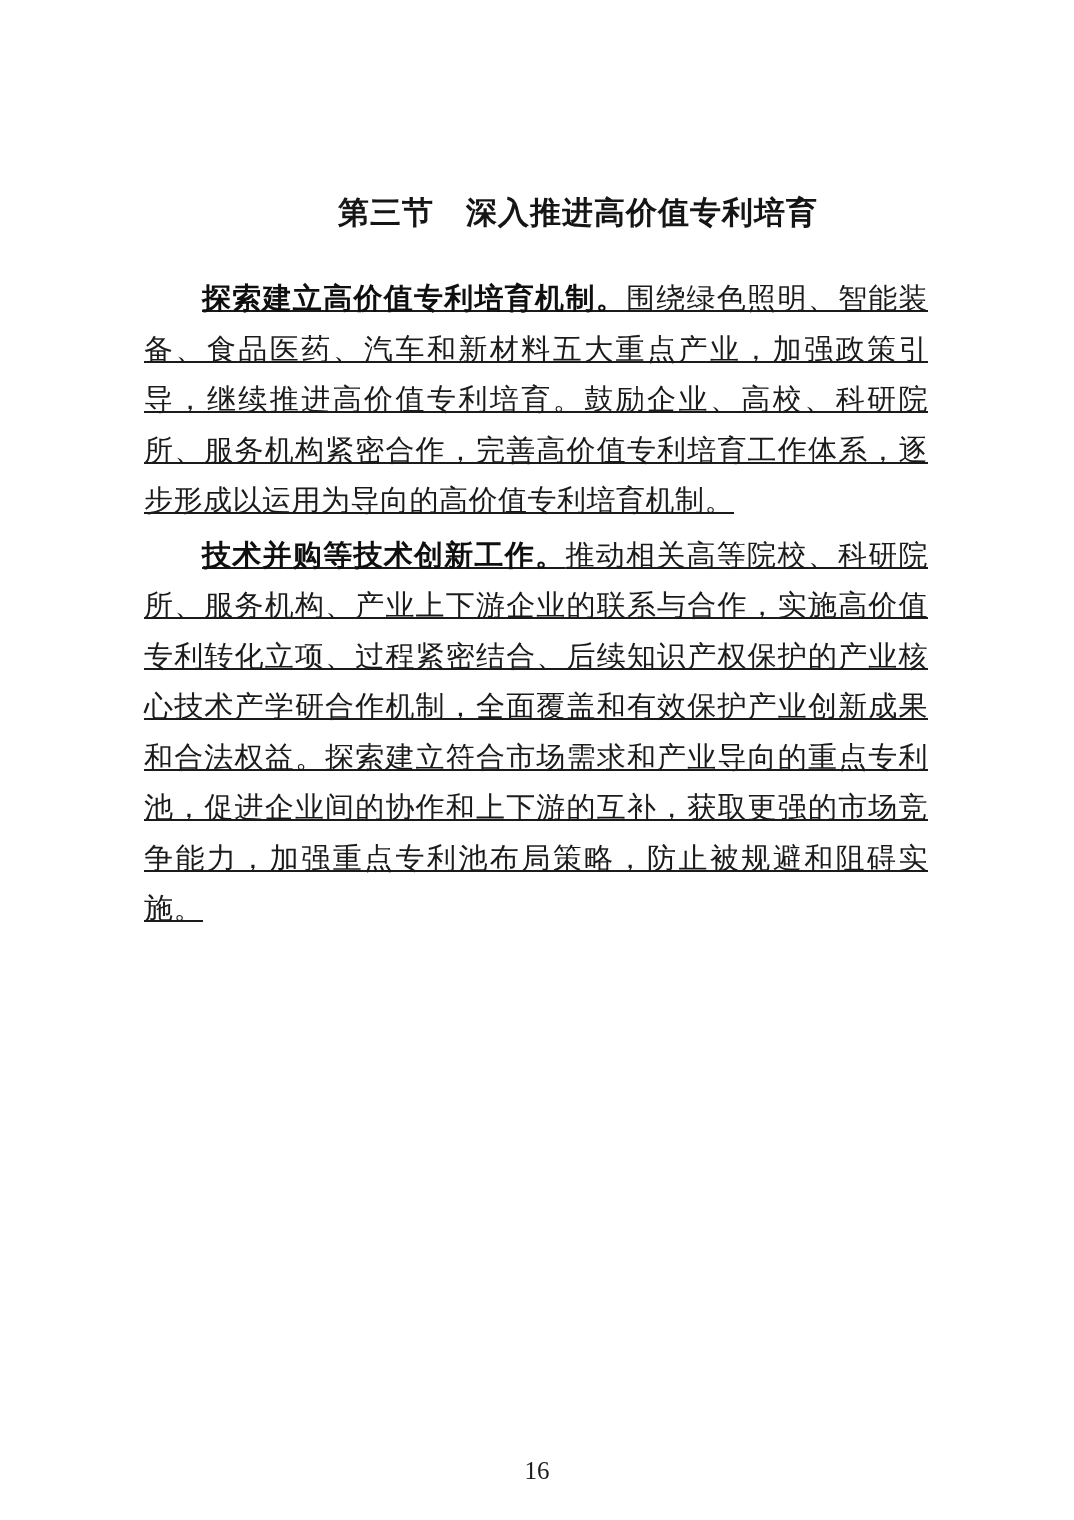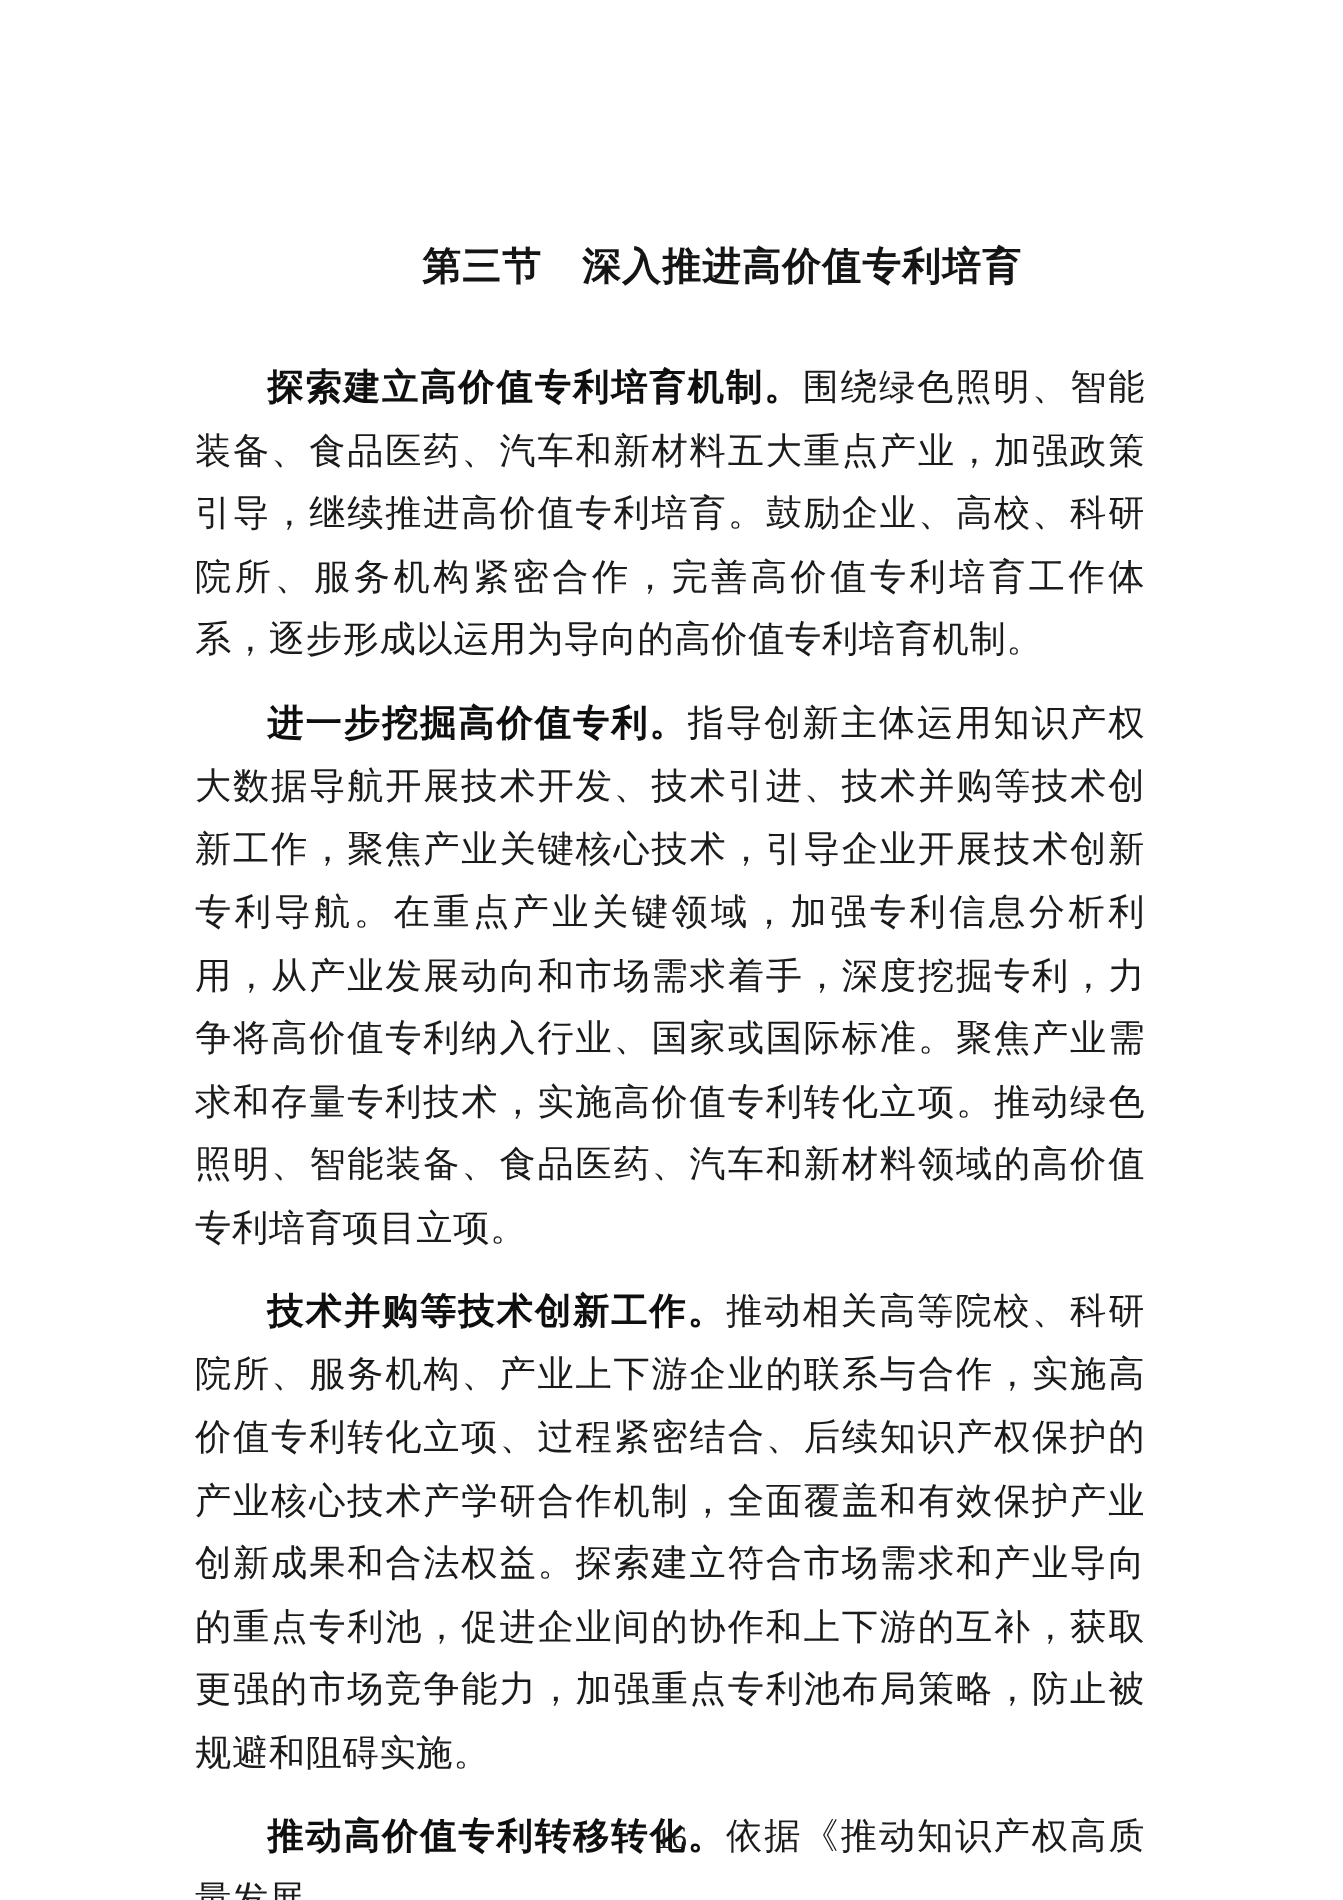"探索建立高价值专利培育机制。围绕绿色照明、智能装备、食品医药、汽车和新材料五大重" .para { margin: 16px -> 4px; text-decoration: none -> underline }
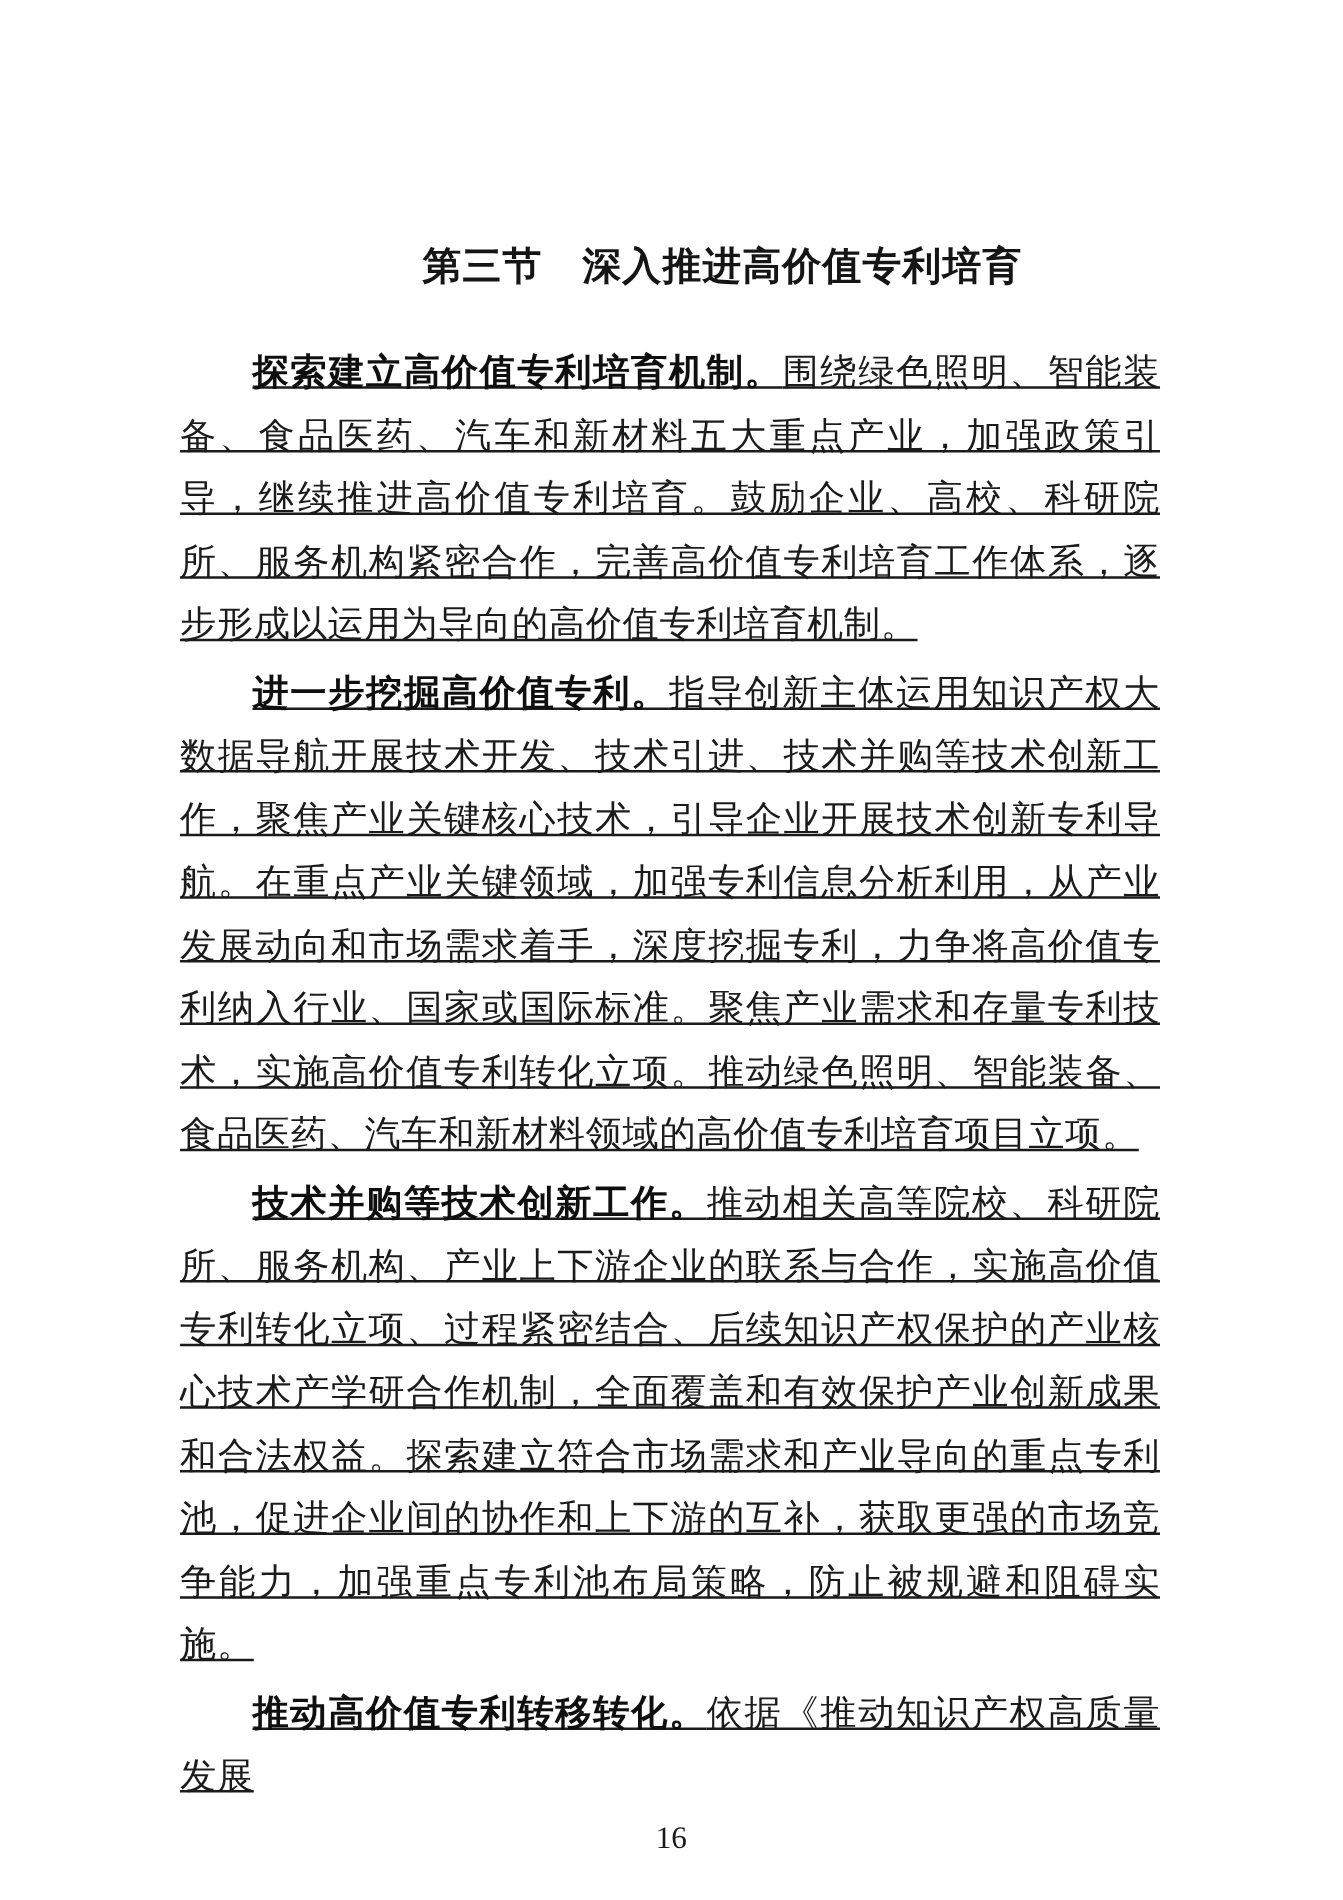"进一步挖掘高价值专利。指导创新主体运用知识产权大数据导航开展技术开发、技术引进、" p.para { html: <p><span>进一步挖掘高价值专利。</span><span>指导创新主体运用知识产权大数据导航开展技术开发、技术引进、技术并购等技术创新工作，聚焦产业关键核心技术，引导企业开展技术创新专利导航。在重点产业关键领域，加强专利信息分析利用，从产业发展动向和市场需求着手，深度挖掘专利，力争将高价值专利纳入行业、国家或国际标准。聚焦产业需求和存量专利技术，实施高价值专利转化立项。推动绿色照明、智能装备、食品医药、汽车和新材料领域的高价值专利培育项目立项。</span></p> -> none }
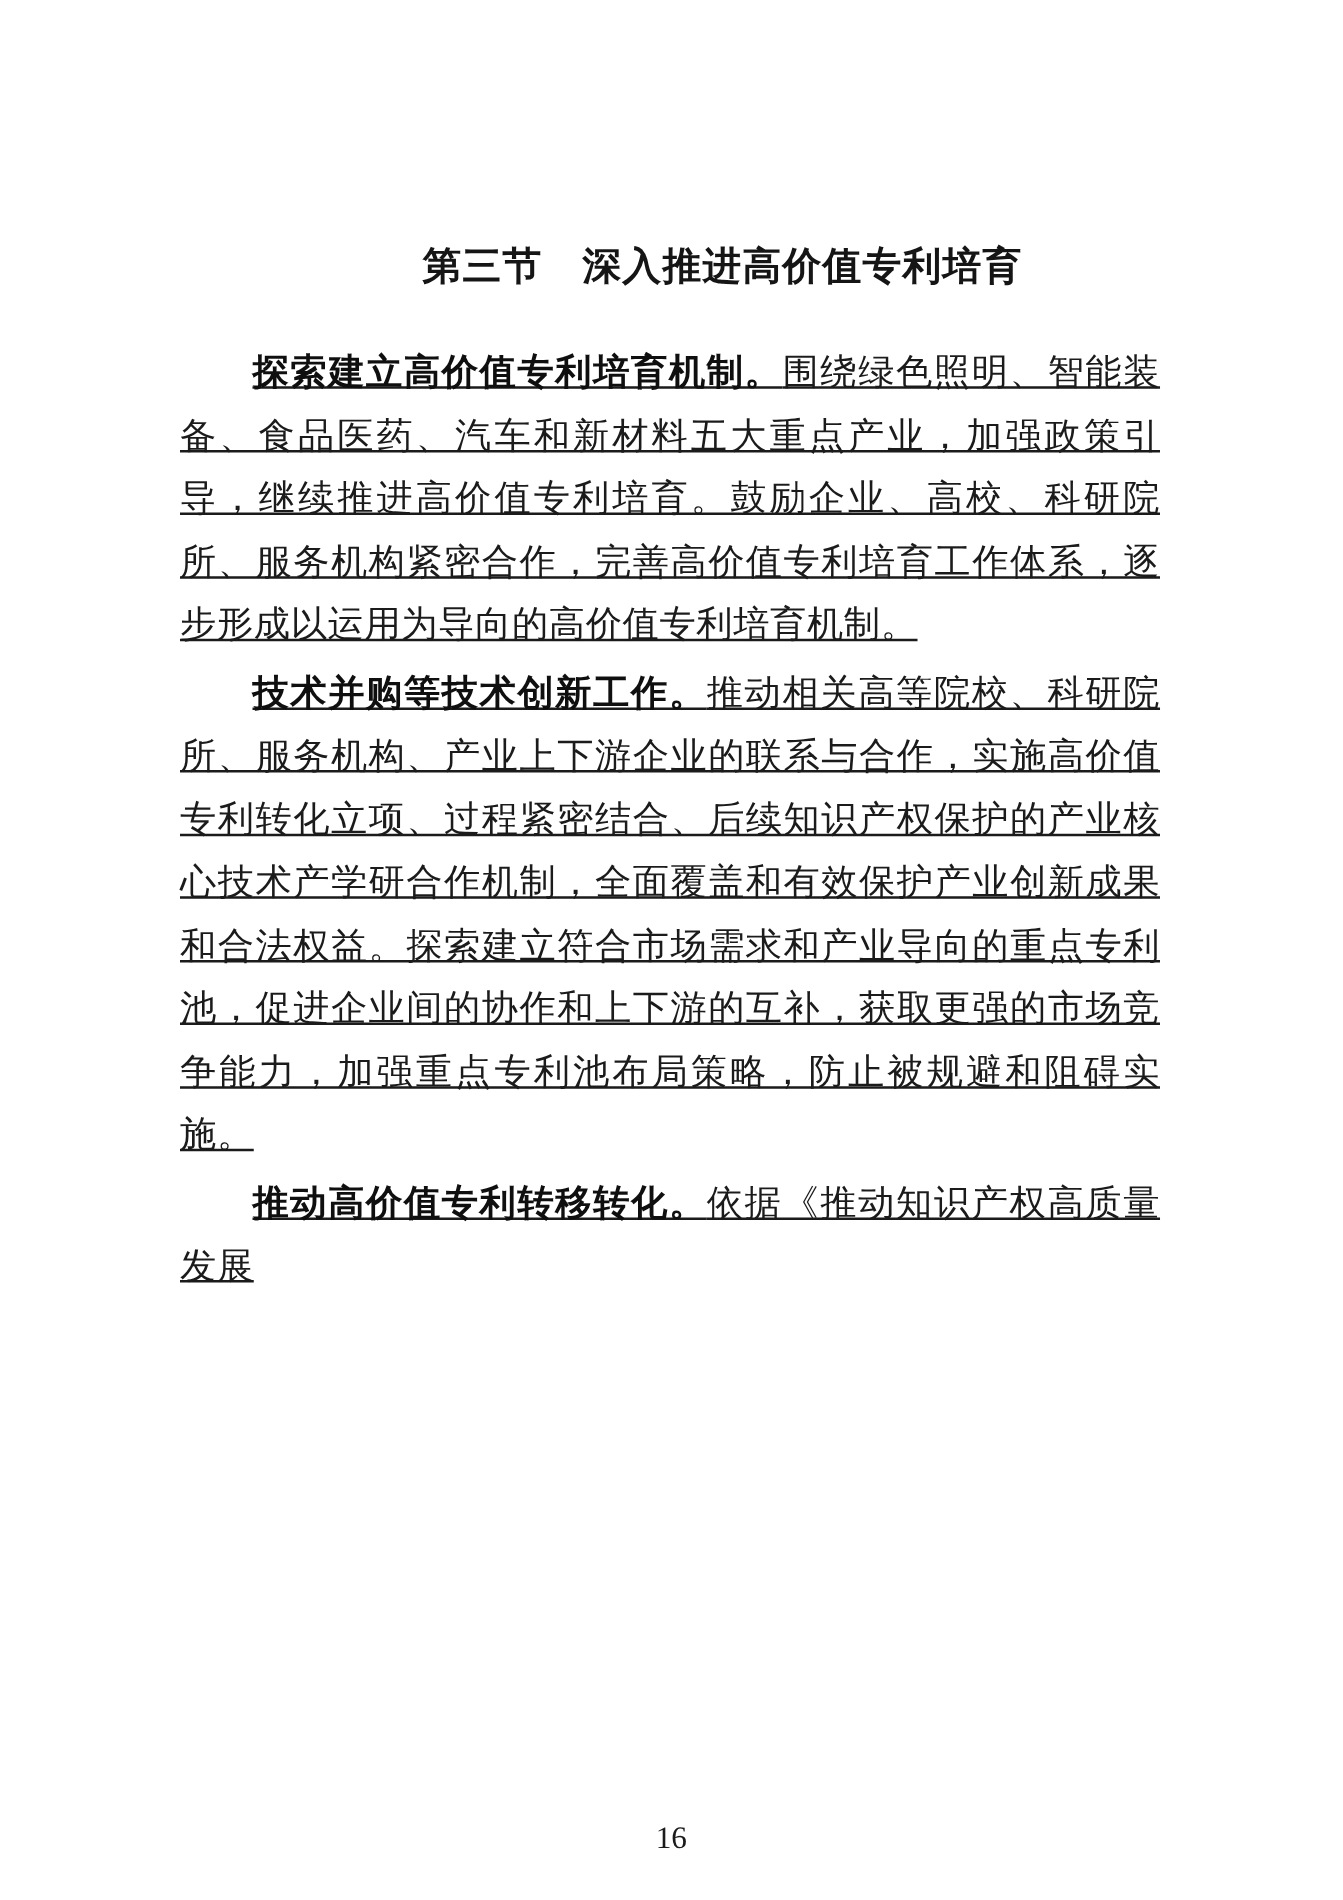"推动高价值专利转移转化。依据《推动知识产权高质量发展" p.para { html: <p><span>推动高价值专利转移转化。</span><span>依据《推动知识产权高质量发展</span></p> -> none }
